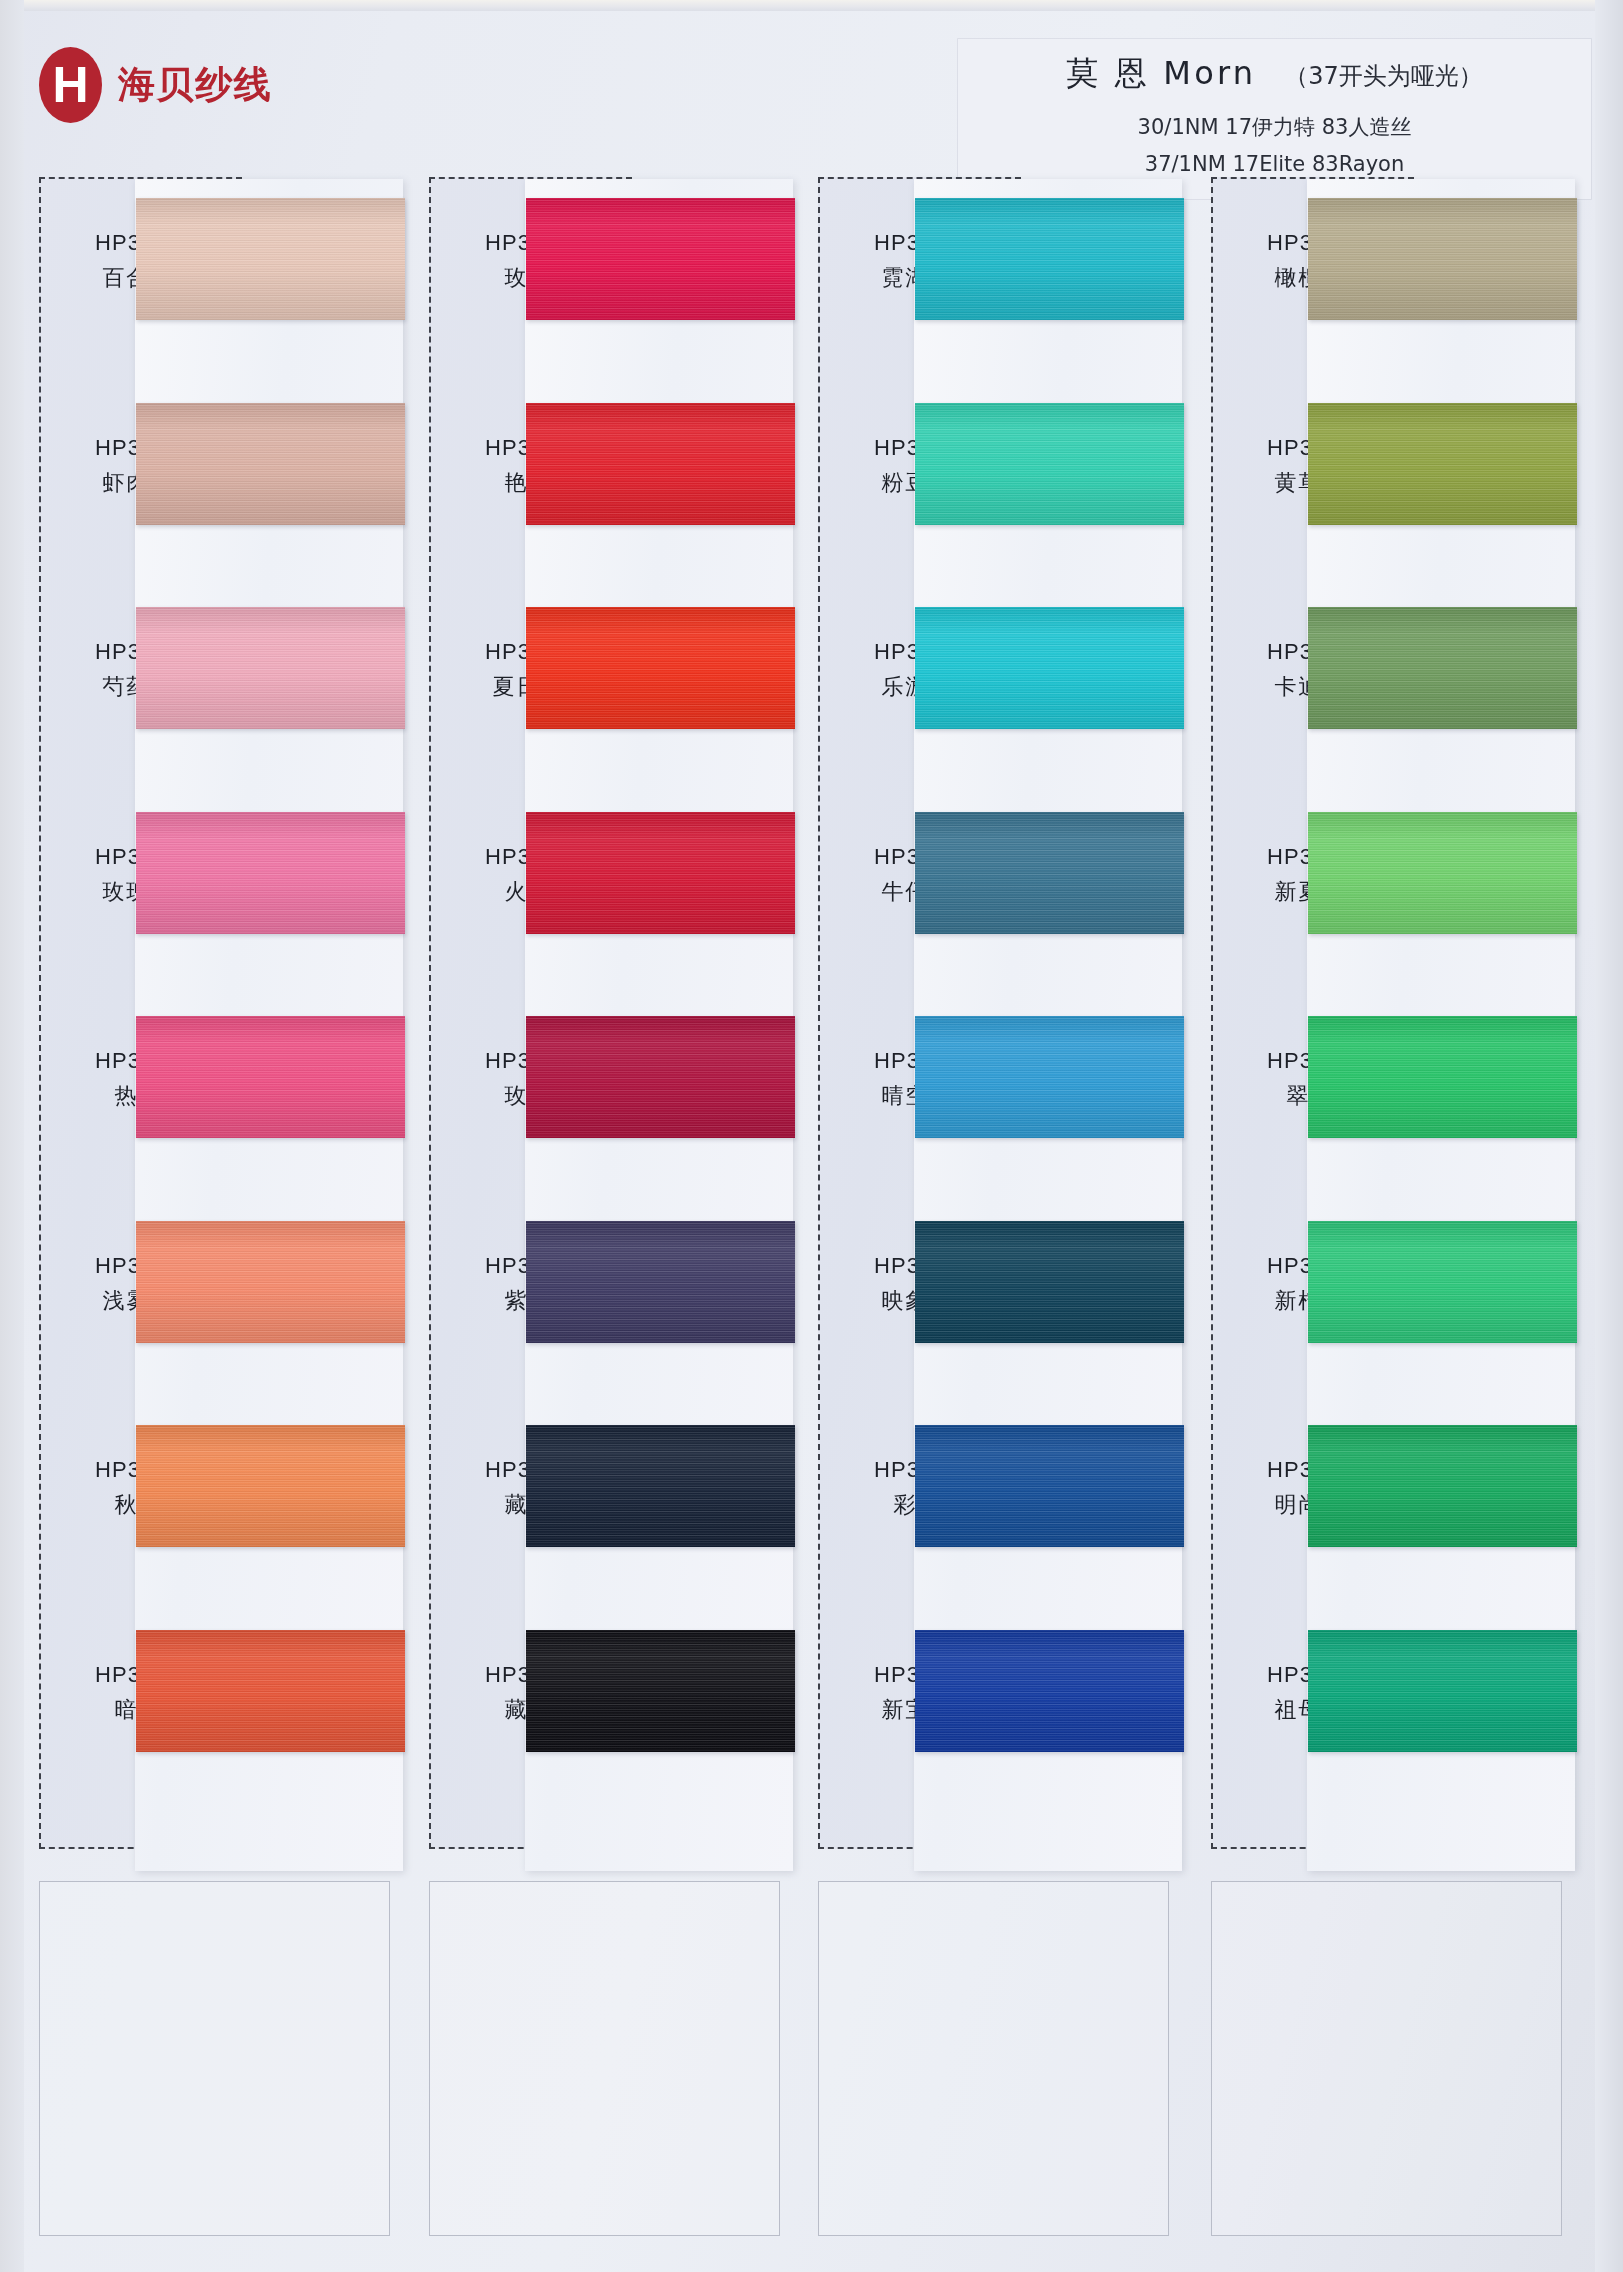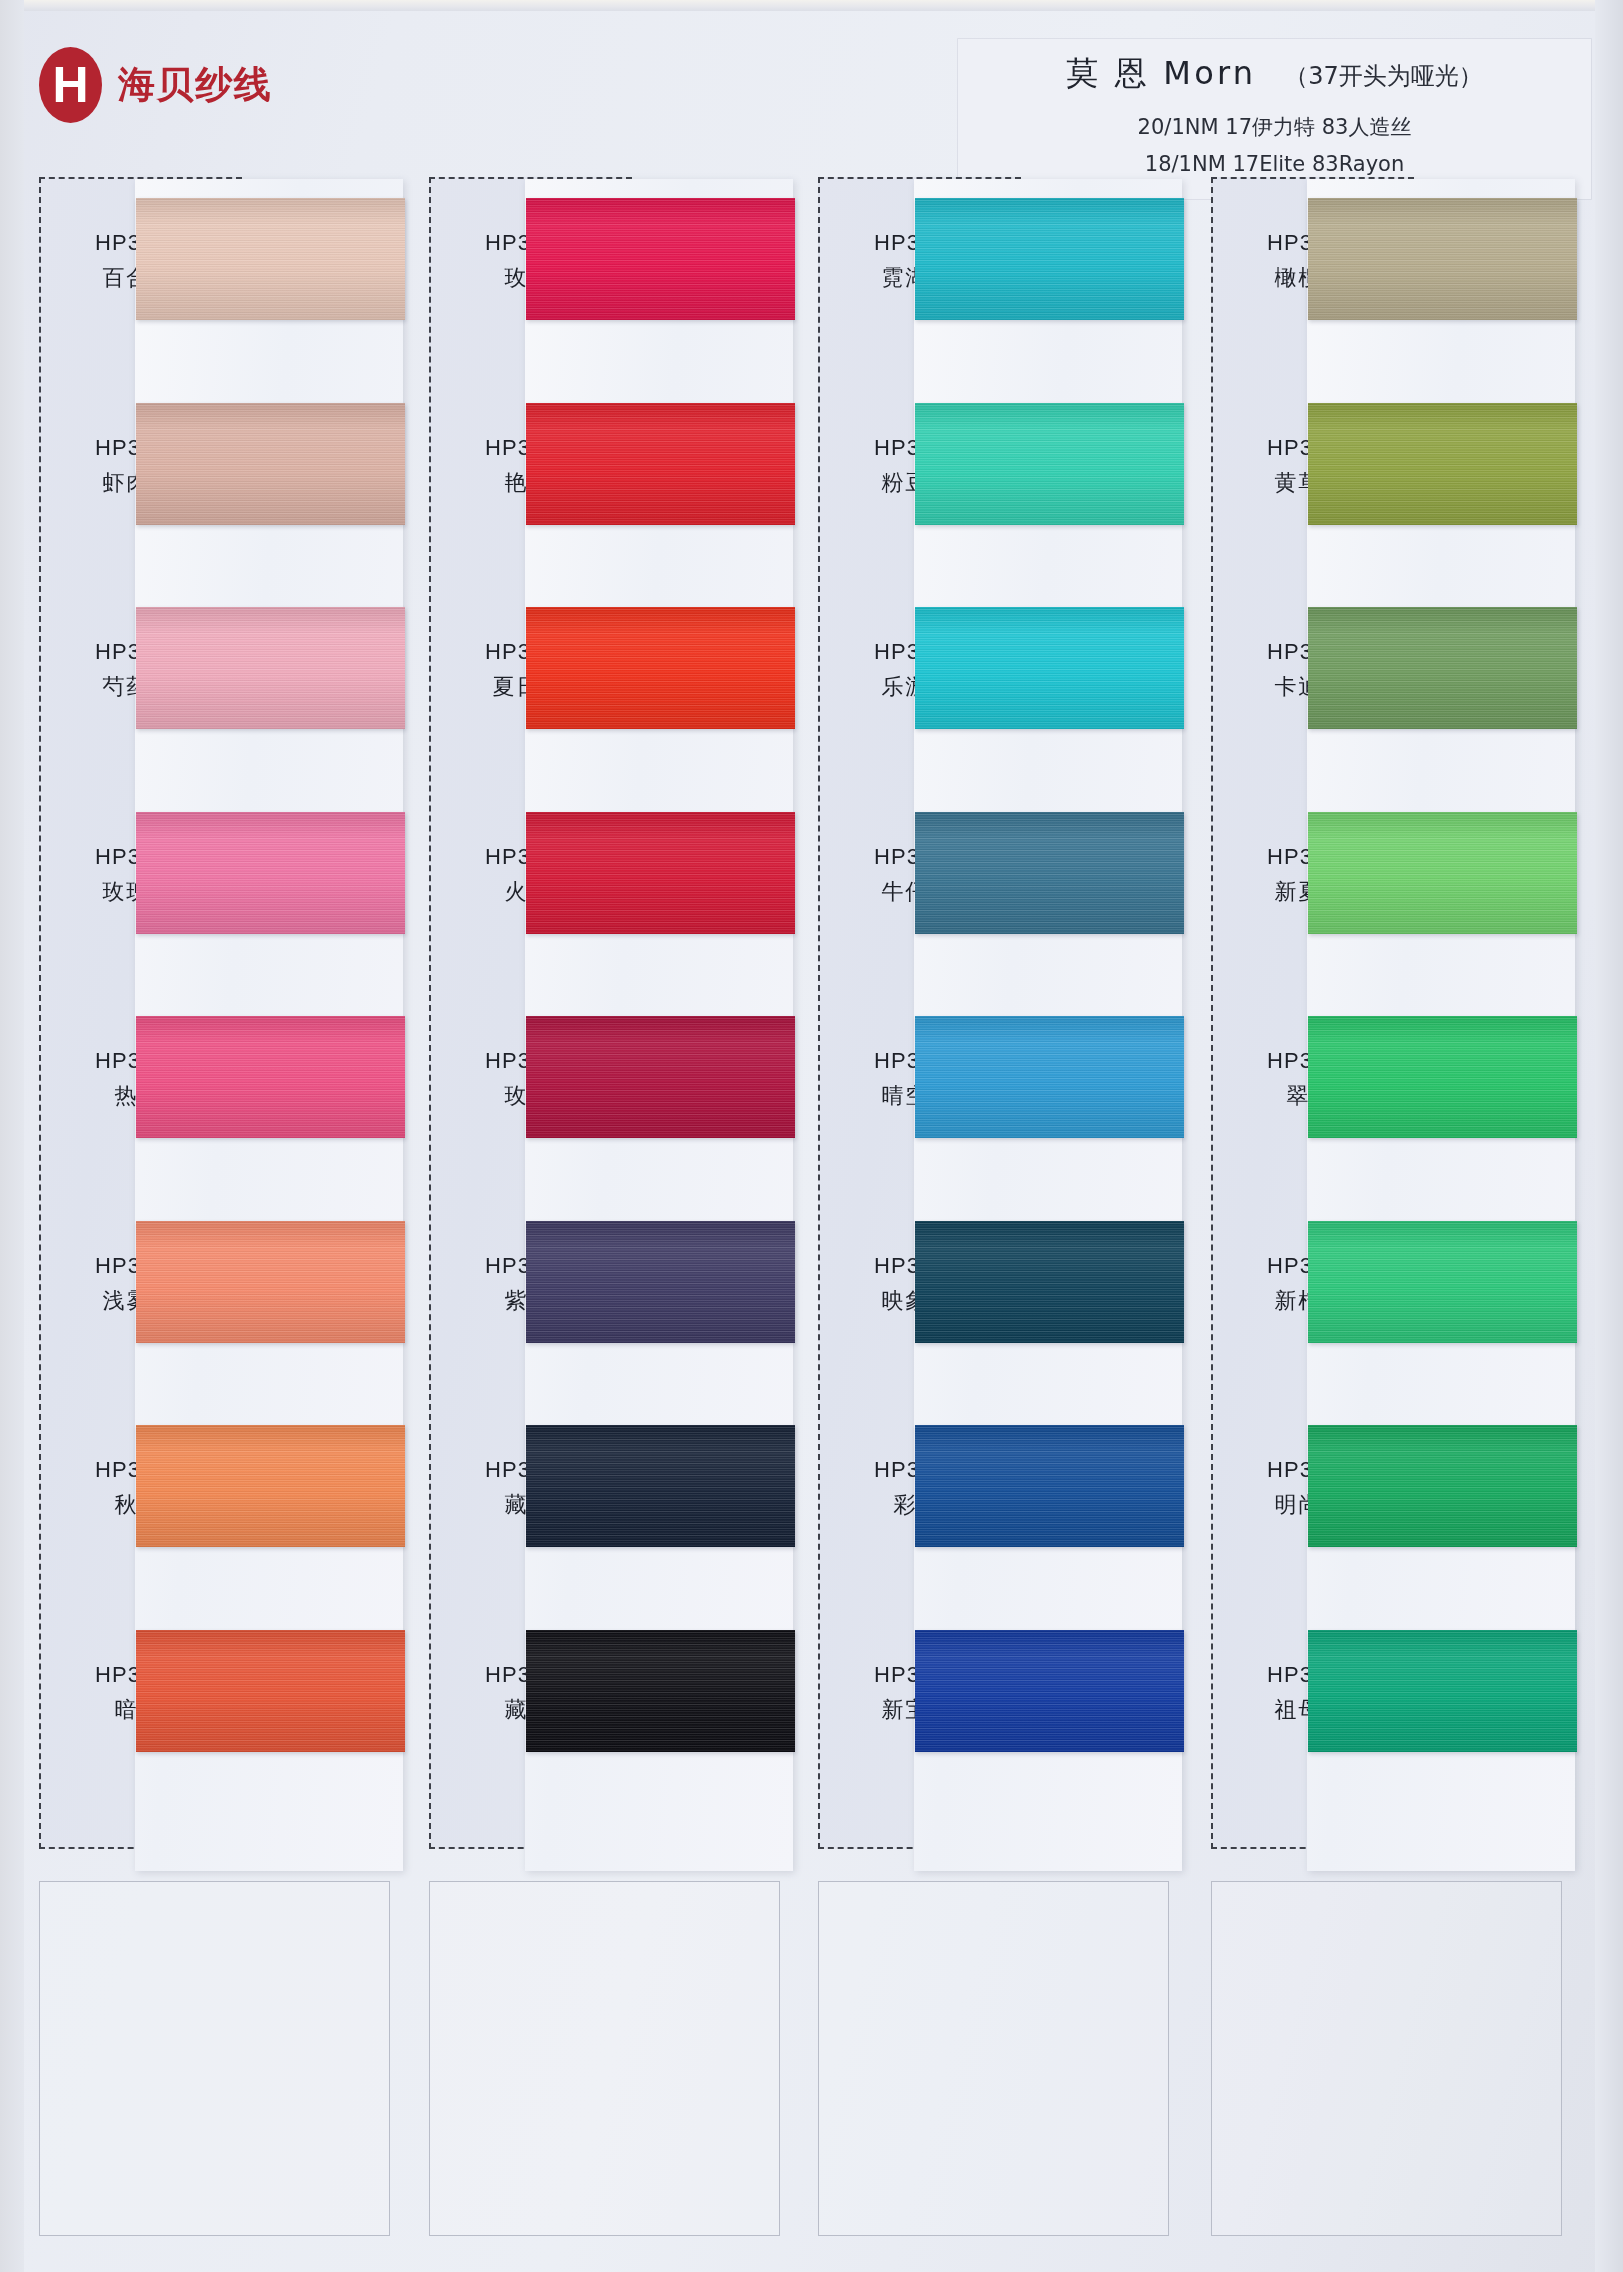"20/1NM 17伊力特 83人造丝" div.spec-line { text: 20/1NM -> 30/1NM }
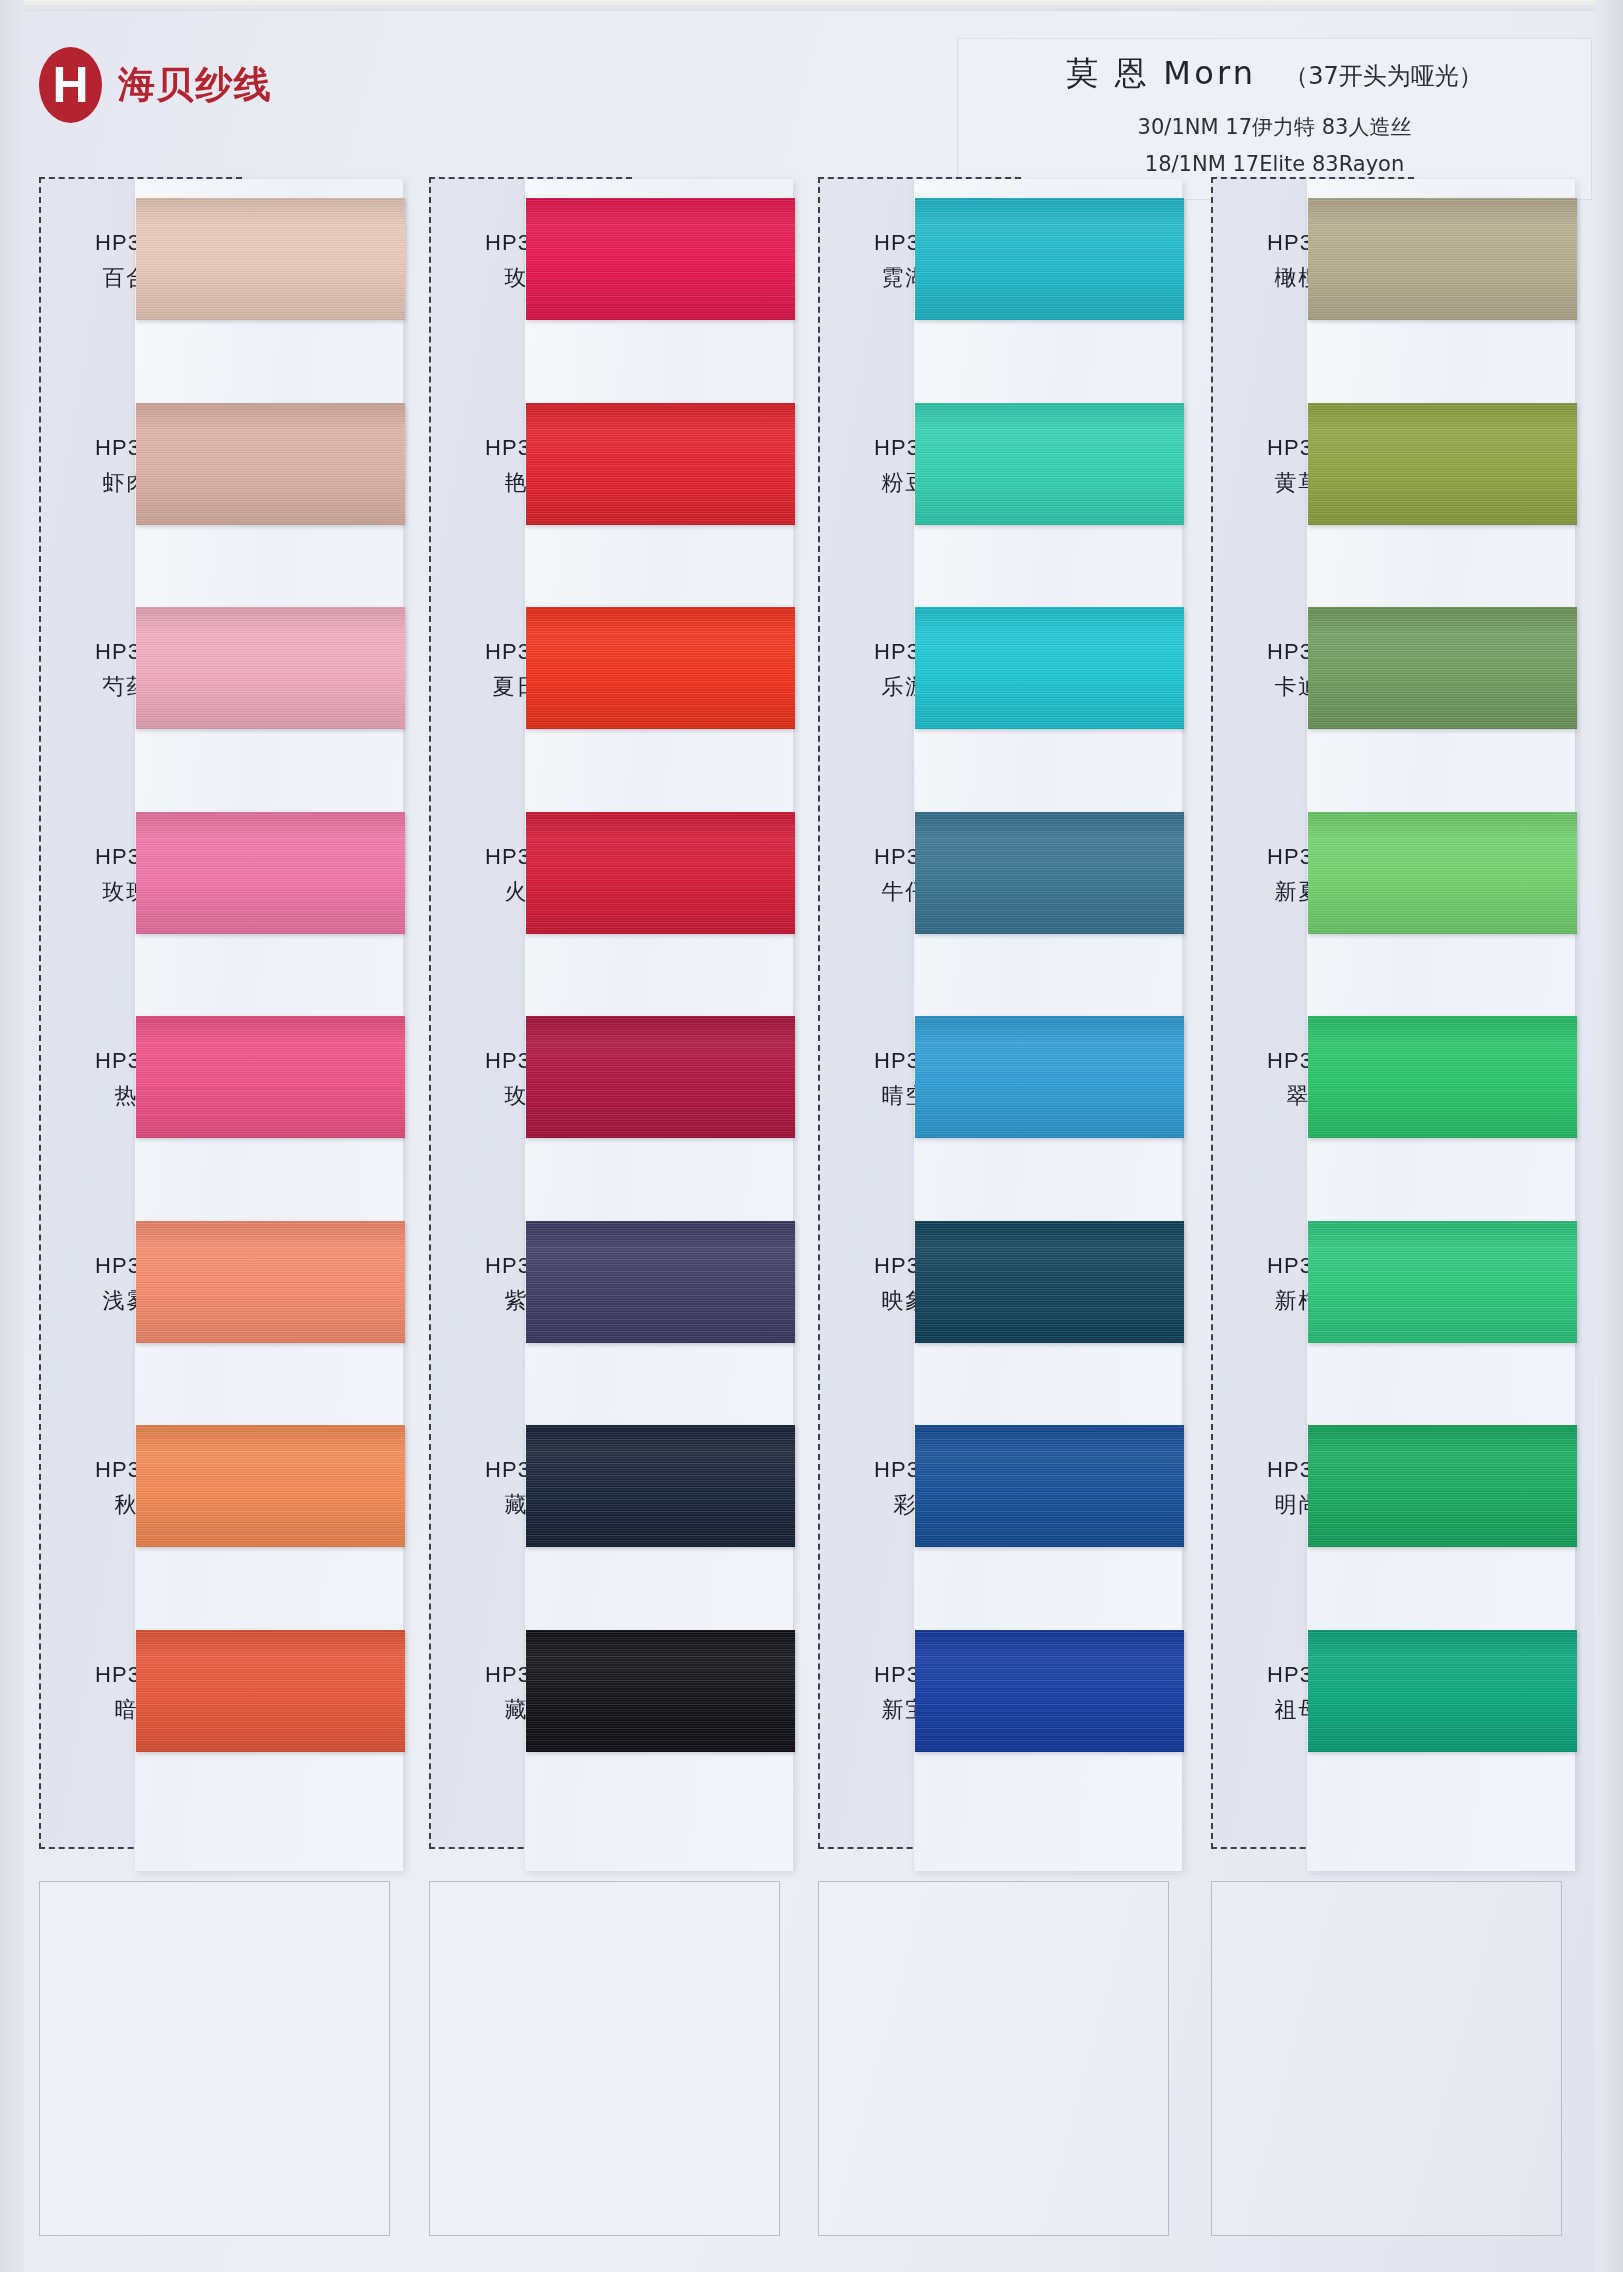"18/1NM 17Elite 83Rayon" div.spec-line { text: 18/1NM -> 37/1NM }
